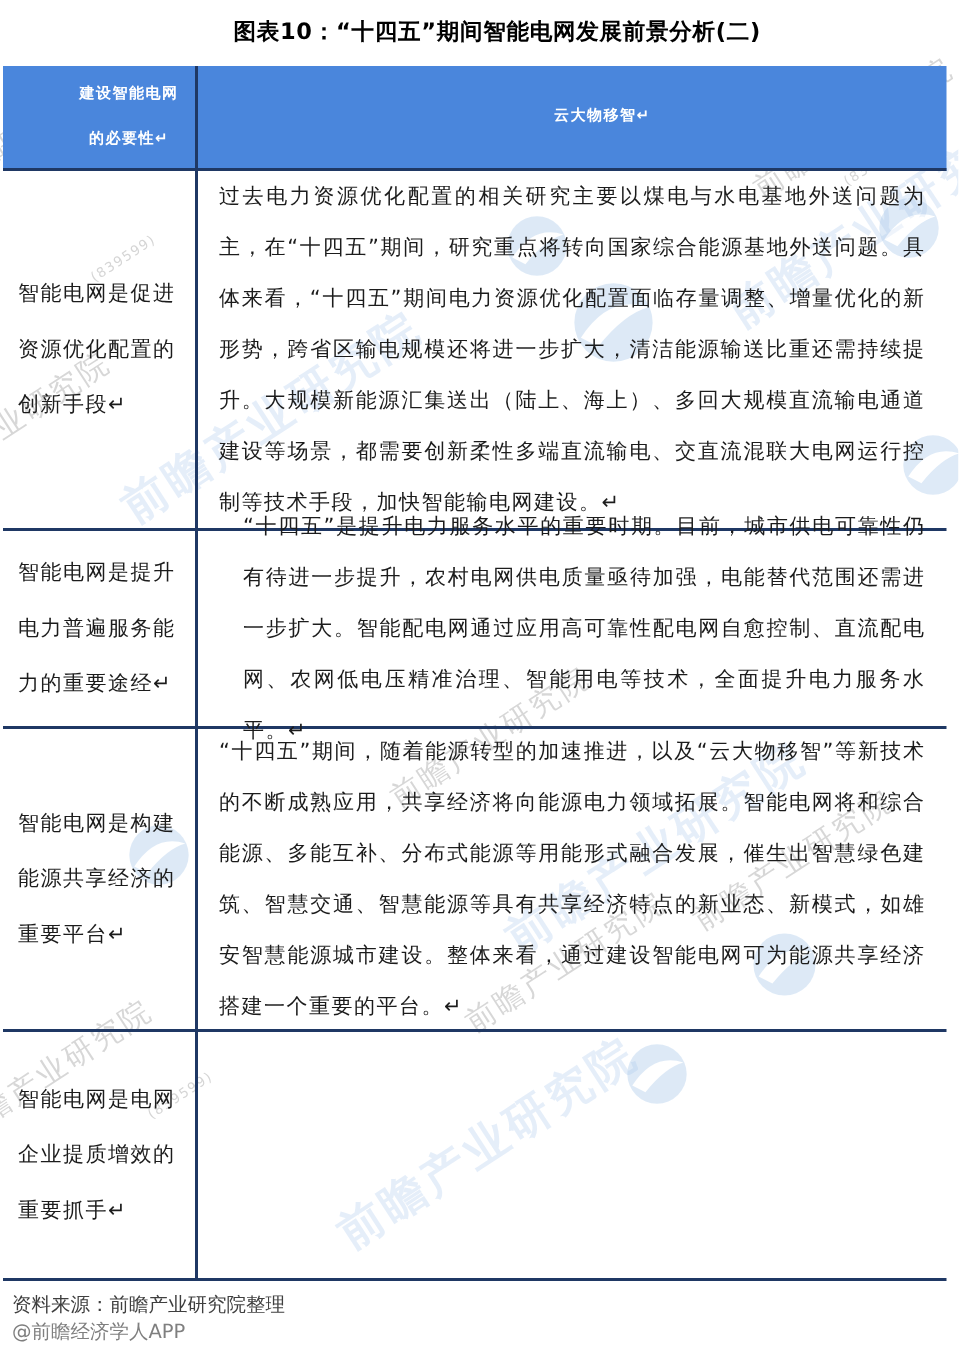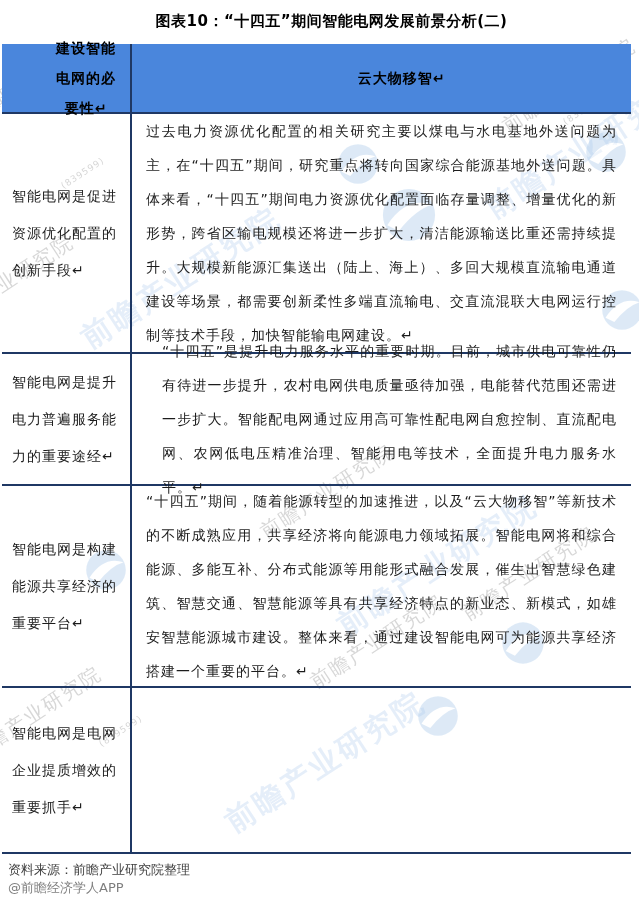"建设智能电网的必要性↵" .header-text { color: #000000 -> #ffffff; font-size: 14px -> 10px }
